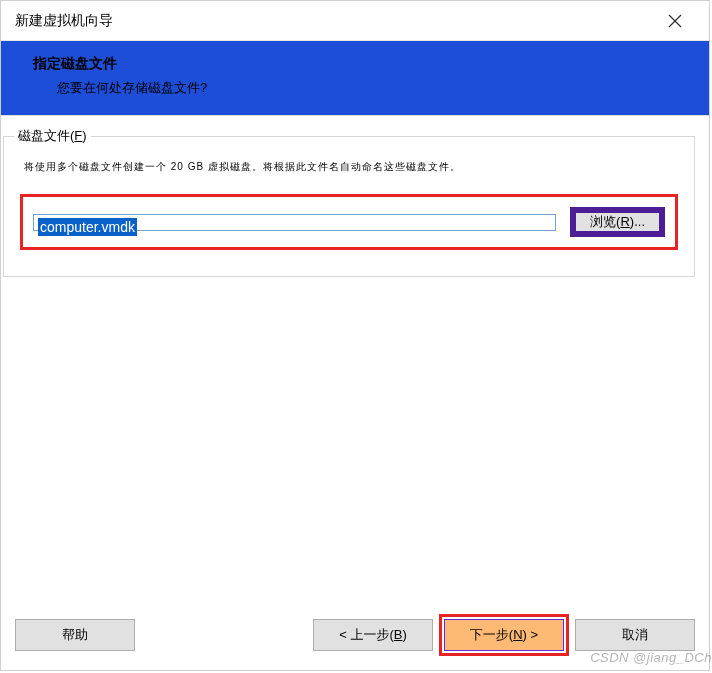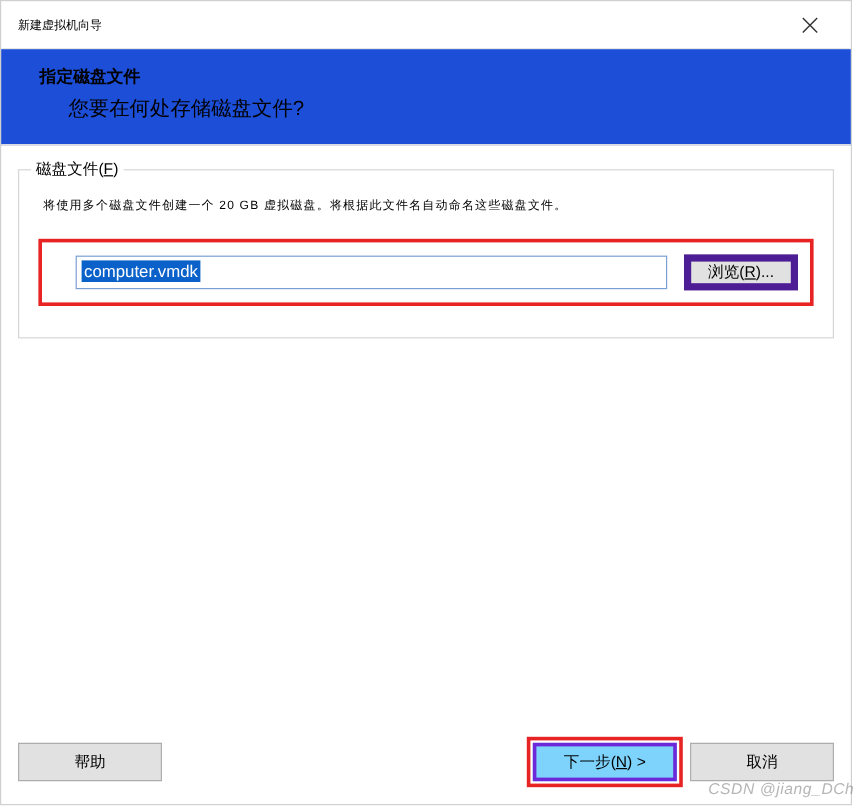"新建虚拟机向导" .titlebar .title { font-size: 10px -> 14px }
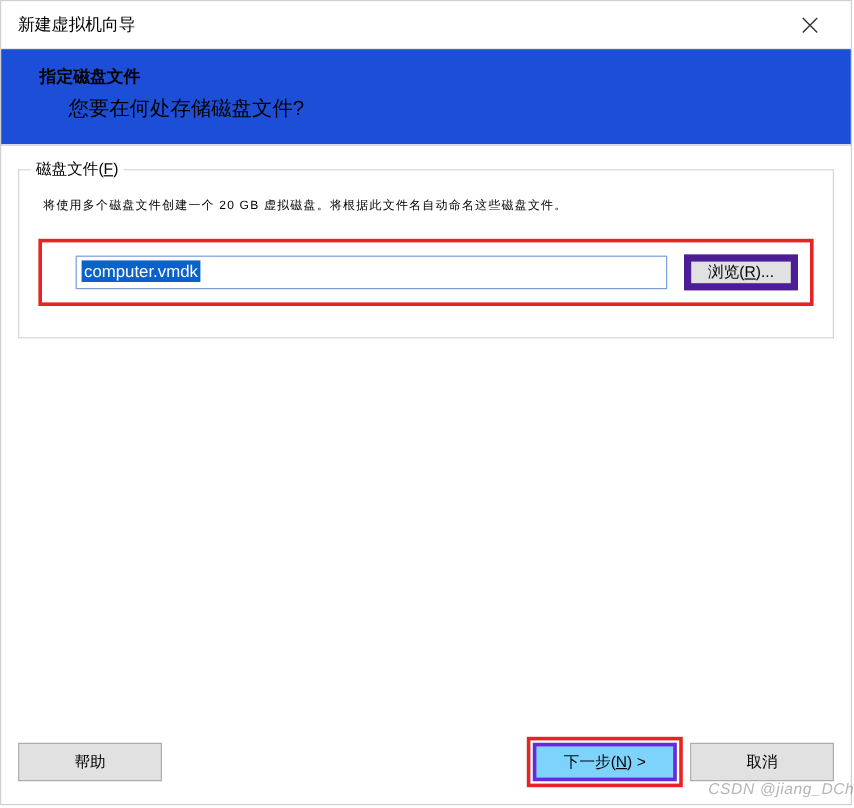"您要在何处存储磁盘文件?" .header .hd-sub { font-size: 17px -> 13px }
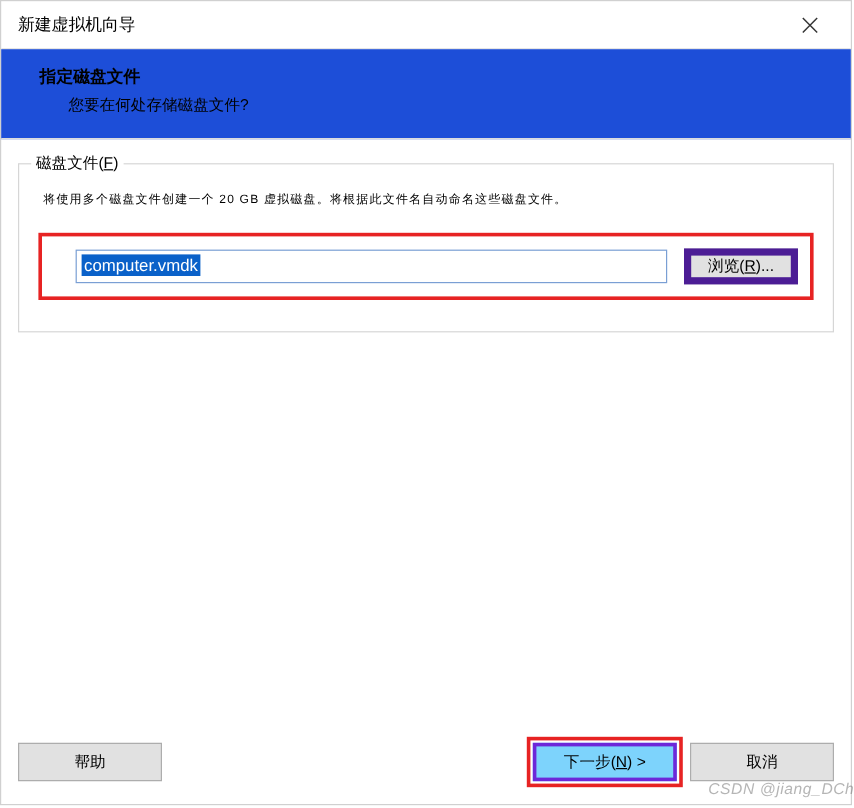"磁盘文件(F)" .content { padding: 16px 14px 0 14px -> 16px 14px 0 2px }
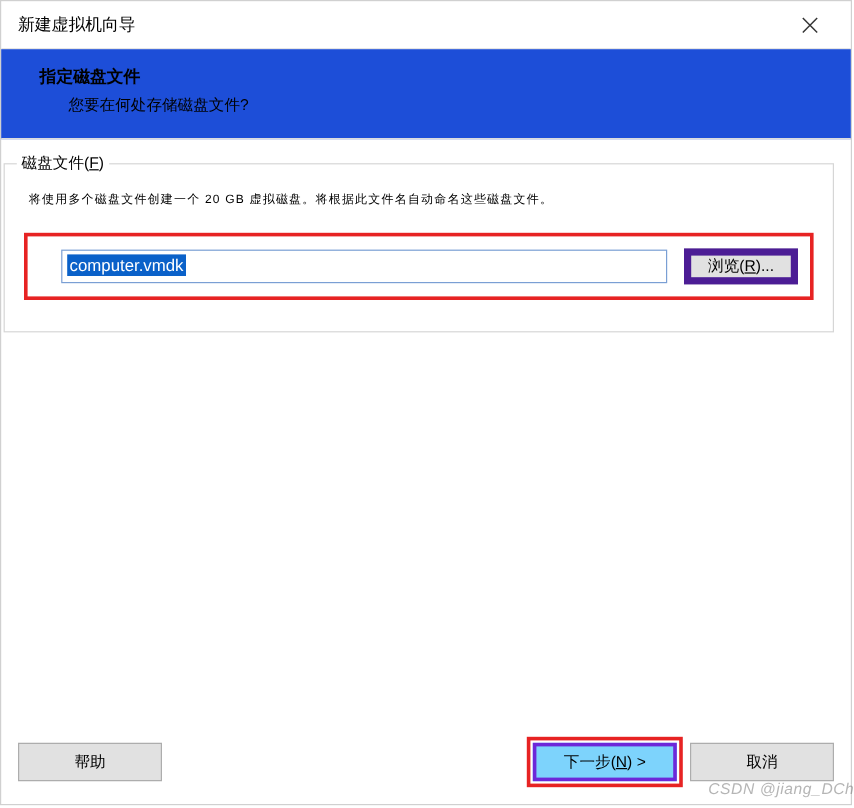"computer.vmdk" .file-input { height: 28px -> 17px; margin-left: 18px -> none }
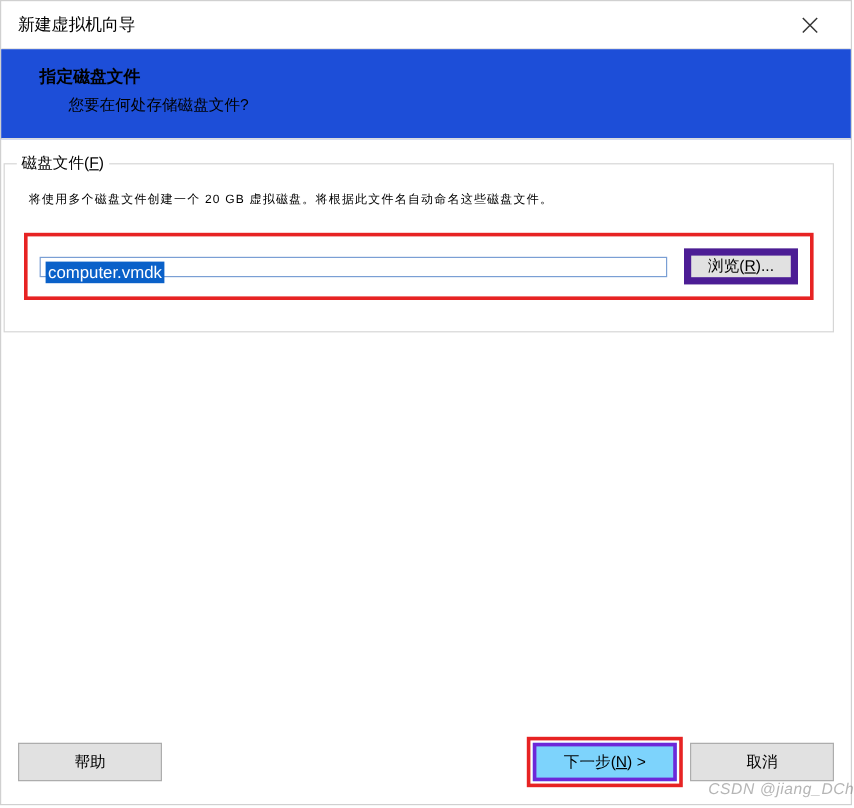"< 上一步(B)" button.btn { html: none -> <button> <span>&lt; 上一步(</span><u>B</u><span>)</span> </button> }
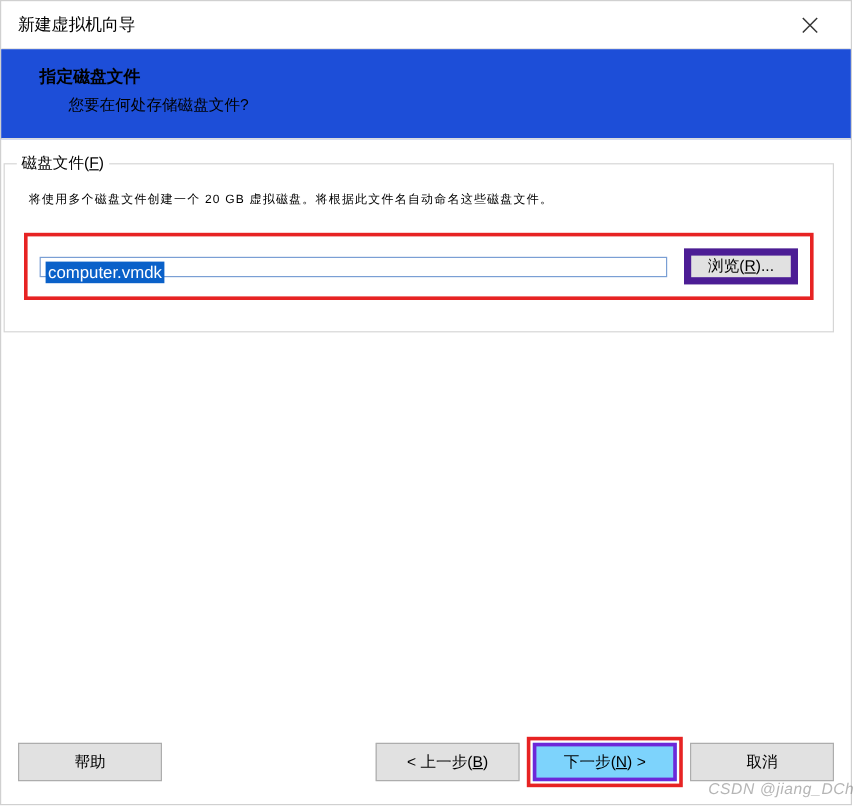"下一步(N) >" .next-wrap .btn { background: #7dd3fc -> #fdba74; border: 3px solid #6d28d9 -> 1px solid #6d28d9 }
